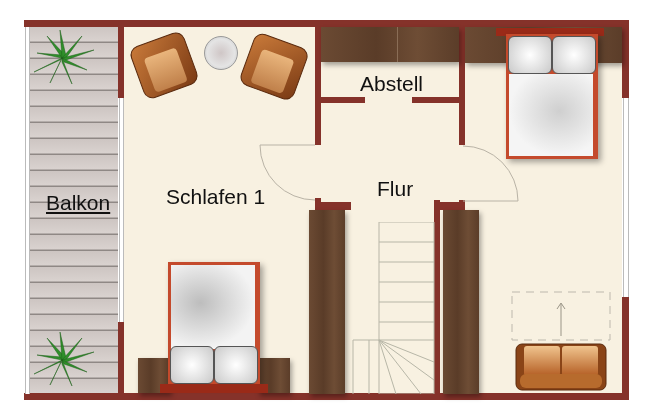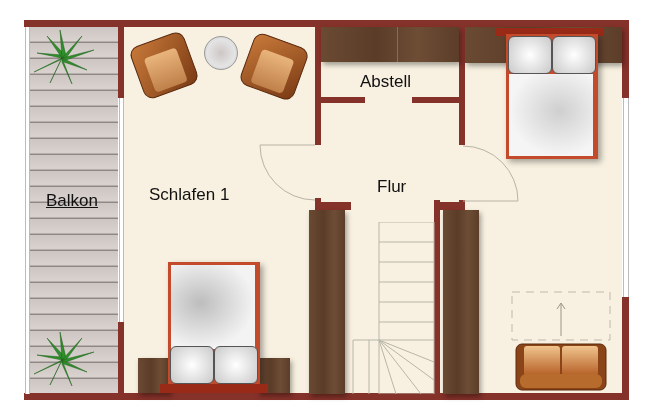"Abstell" .label { font-size: 17px -> 21px }
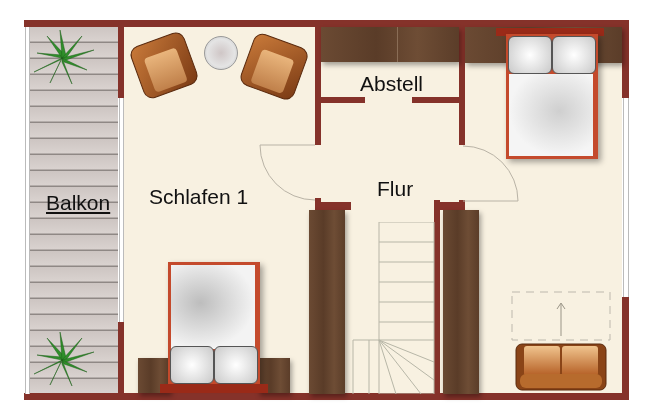"Schlafen 1" div.label { left: 149px -> 166px }
